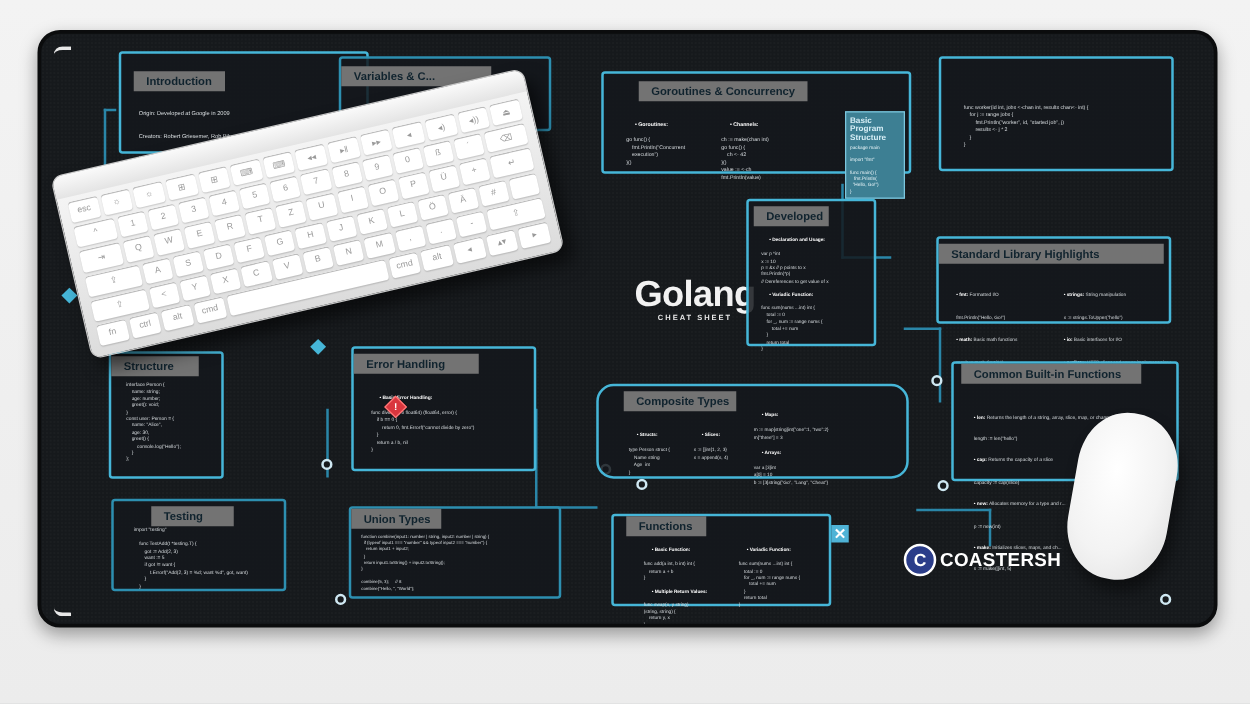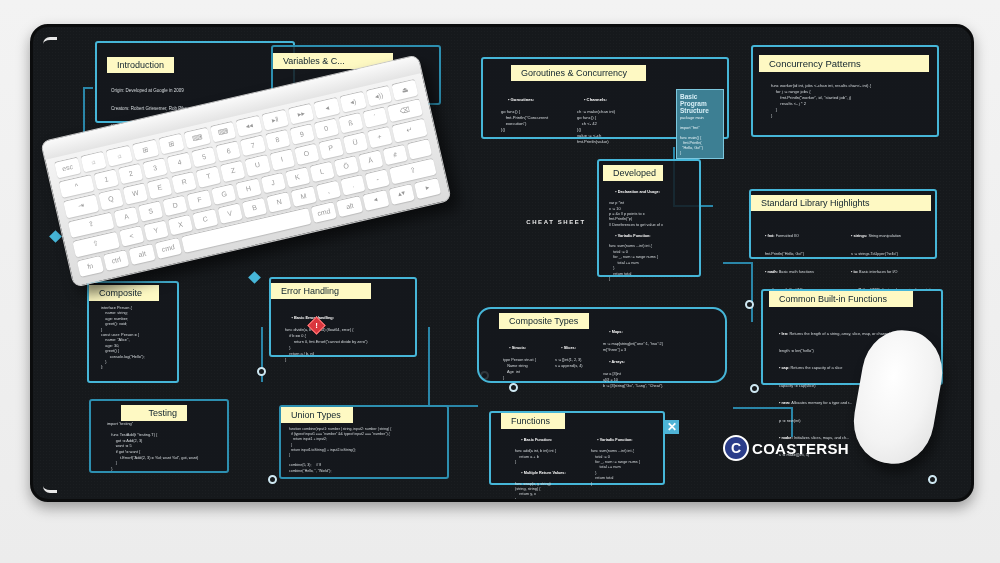"Introduction" .ptitle { background: #fef9c3 -> #737373; font-weight: normal -> bold }
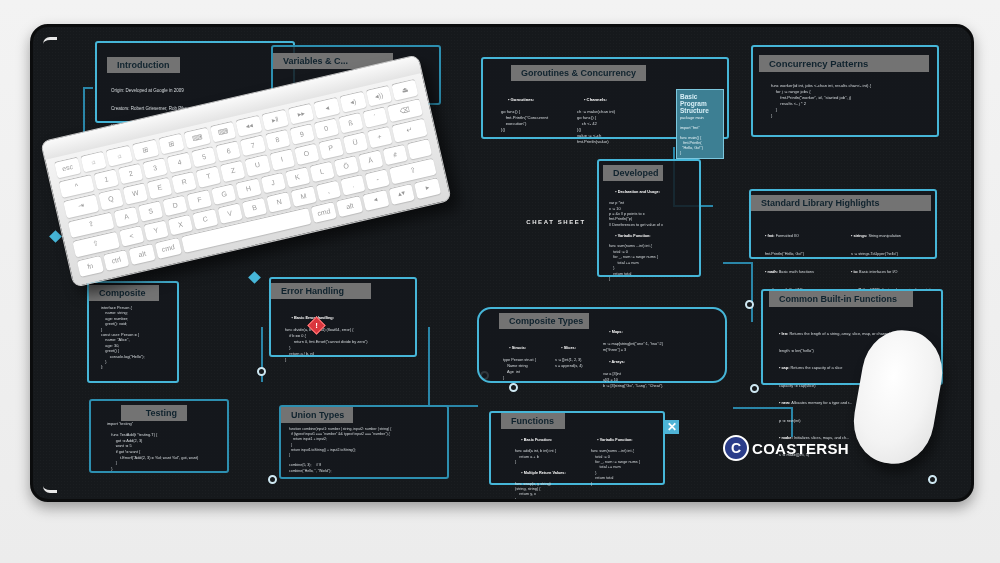"Concurrency Patterns" div.ptitle { html: <div>Concurrency Patterns</div> -> none }
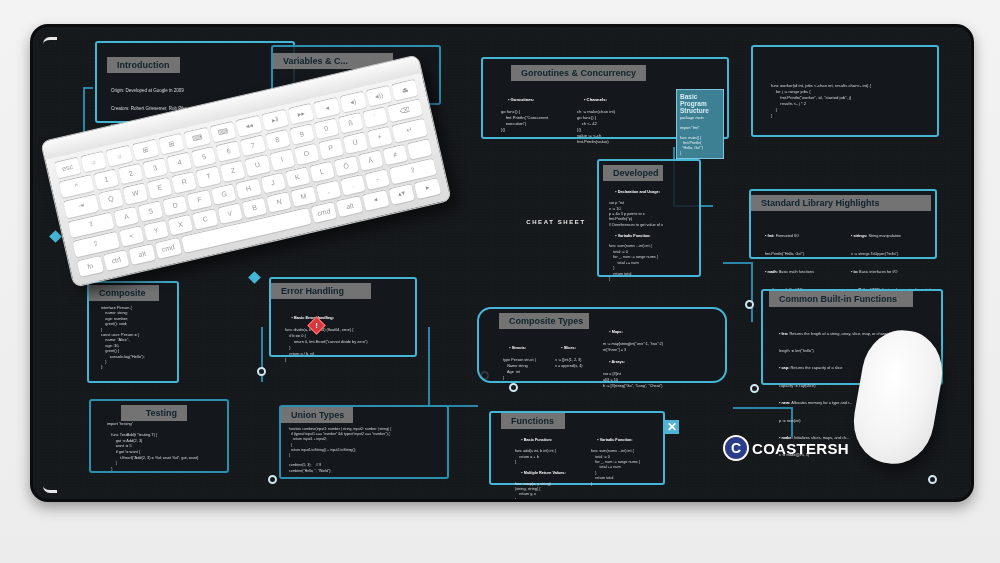"Golang" div.big { html: none -> <div>Golang</div> }
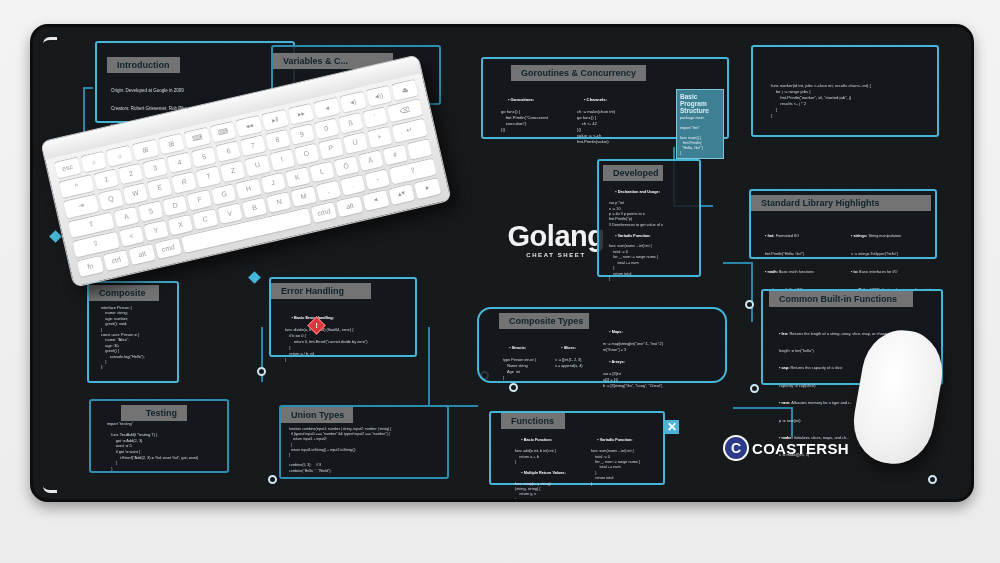"Composite" div.ptitle { text: Composite -> Structure }
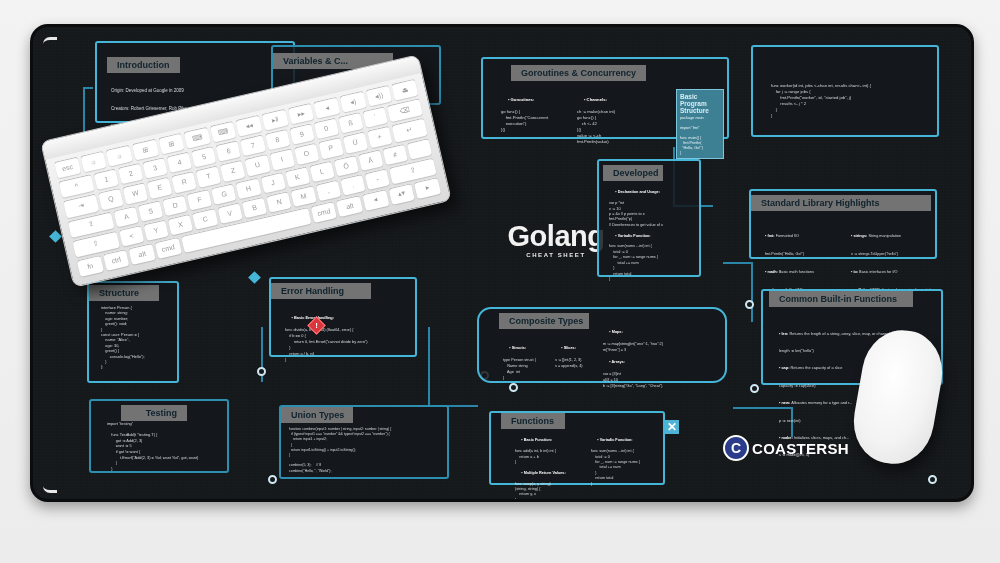"Error Handling" div.panel { height: 80px -> 100px; left: 236px -> 248px }
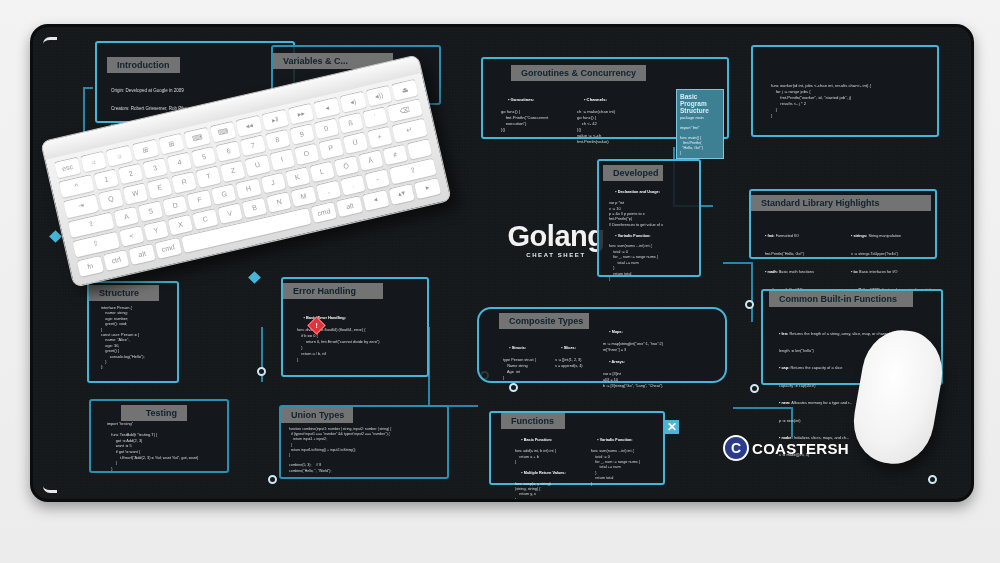"Testing" div.ptitle { text-align: right -> left }
